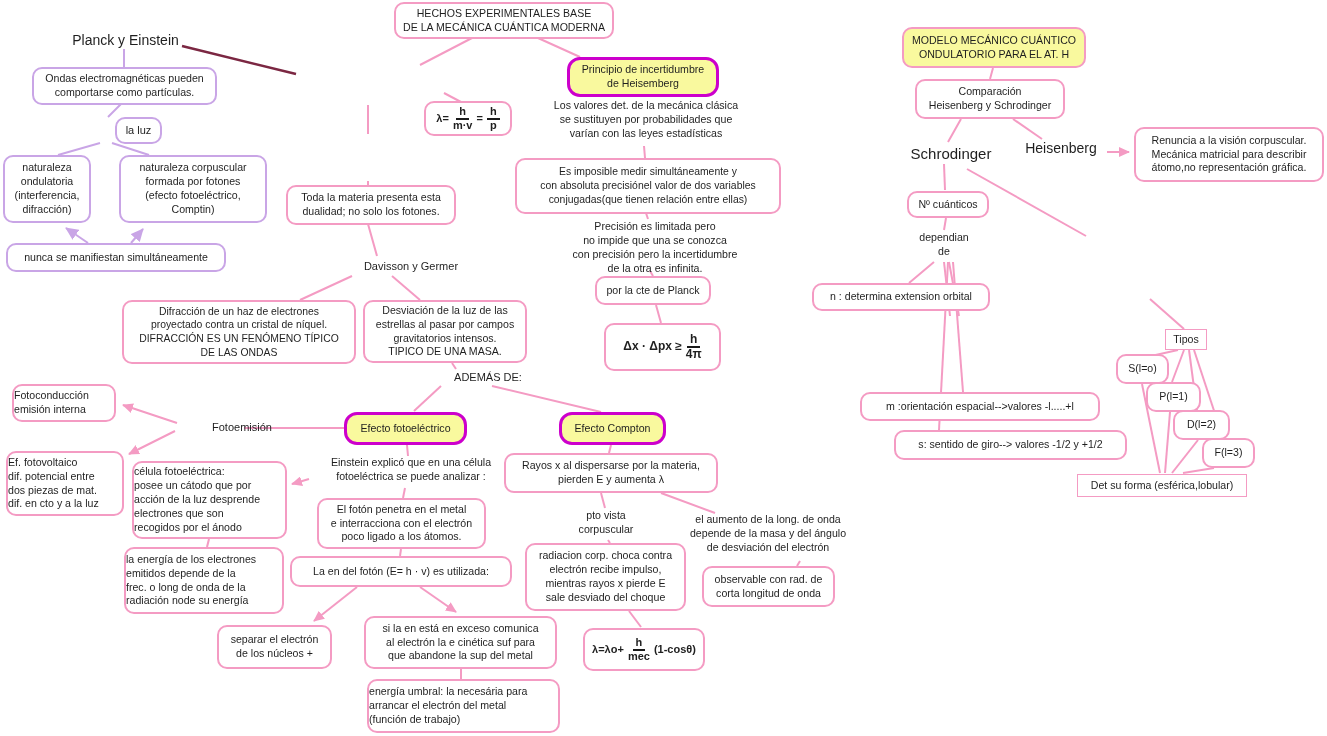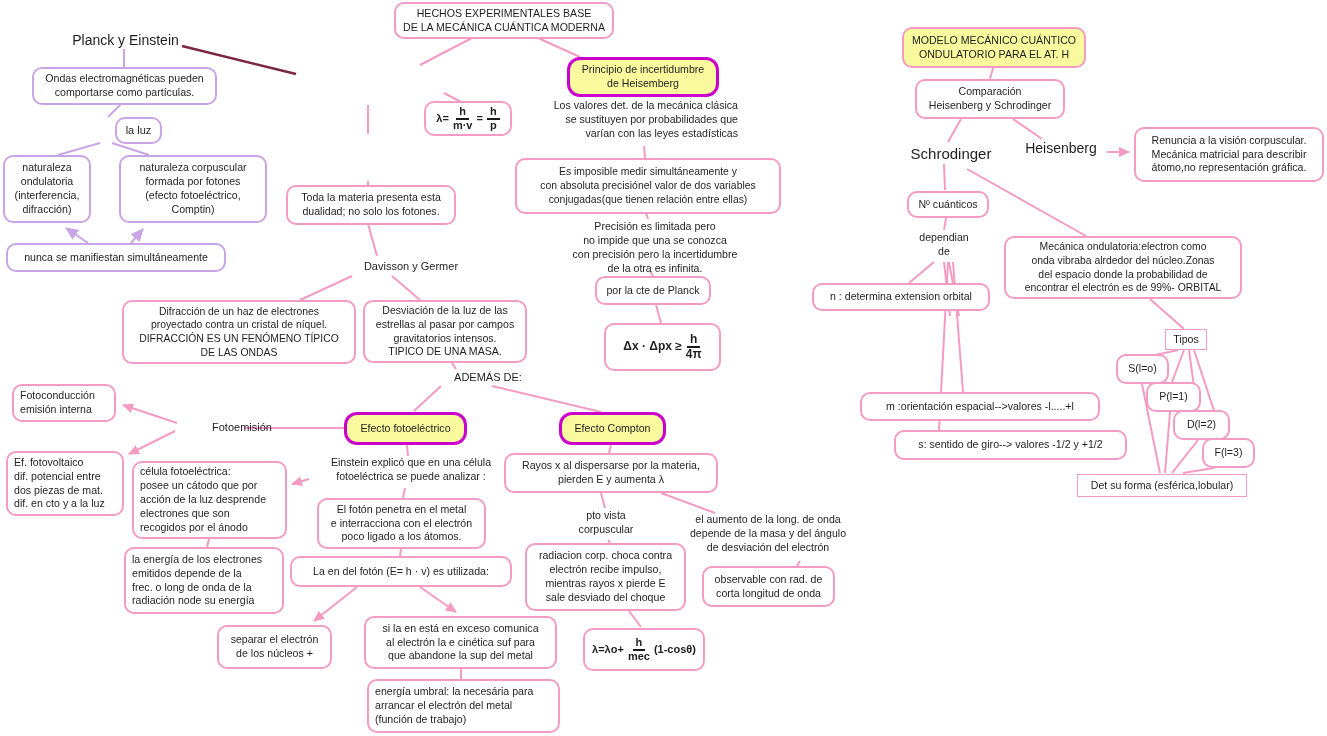"HECHOS EXPERIMENTALES BASE" .node { padding: 3px 6px -> 3px 0 }
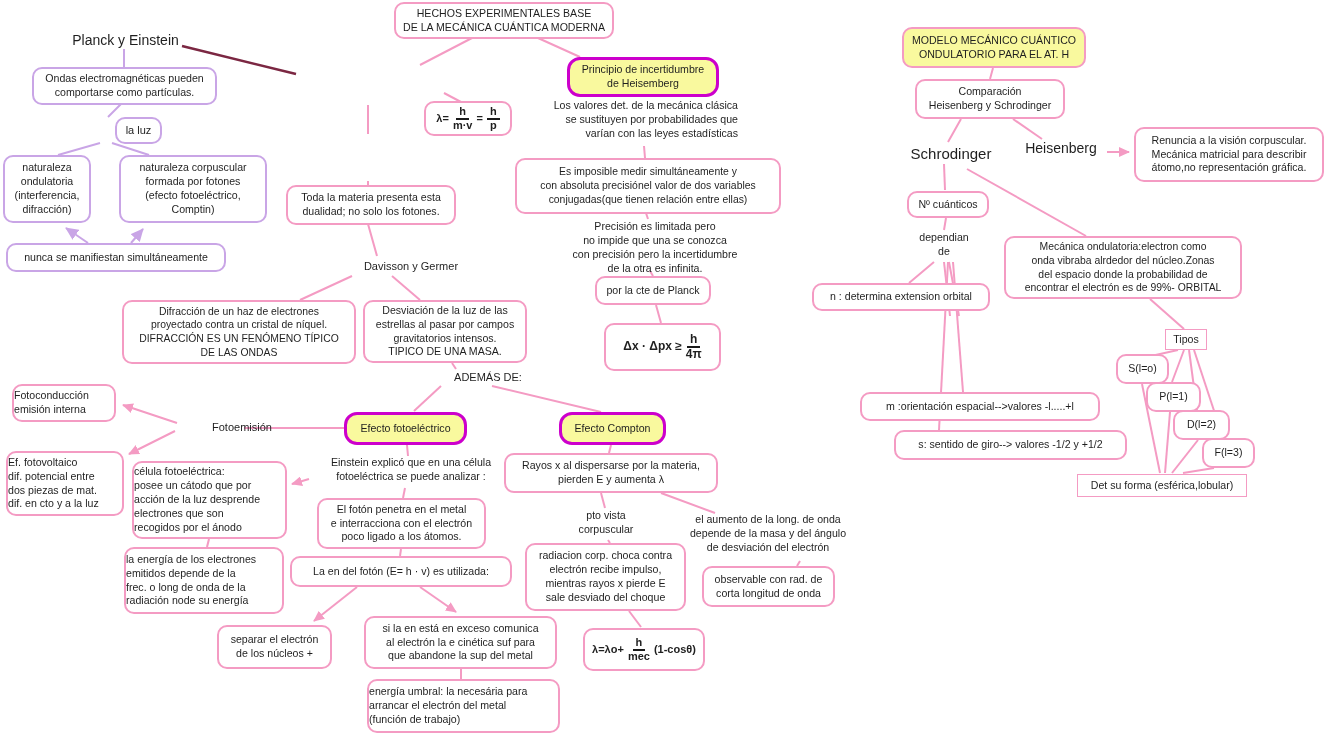"Los valores det. de la" div.txt { left: 518px -> 536px; text-align: right -> none }
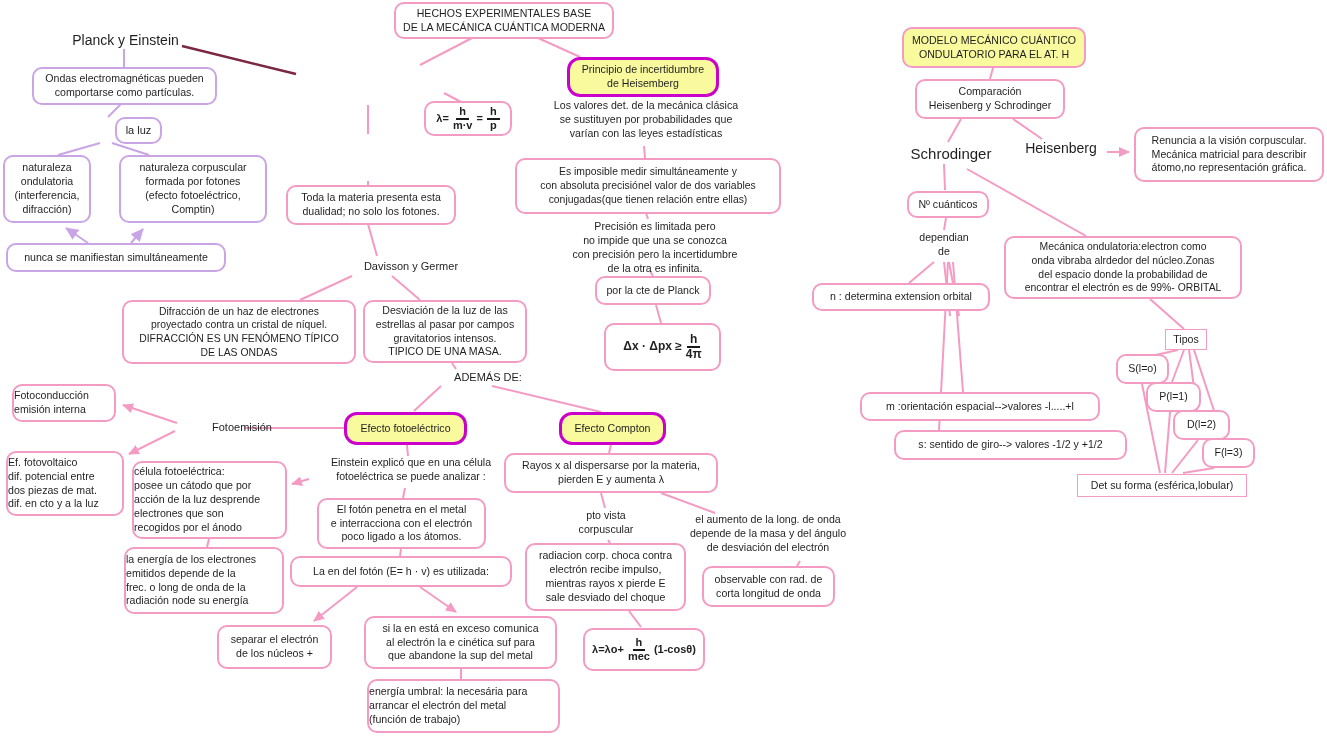"Mecánica ondulatoria:electron como" div.node { html: <div>Mecánica ondulatoria:electron como onda vibraba alrdedor del núcleo.Zonas del espacio donde la probabilidad de encontrar el electrón es de 99%- ORBITAL</div> -> none }
